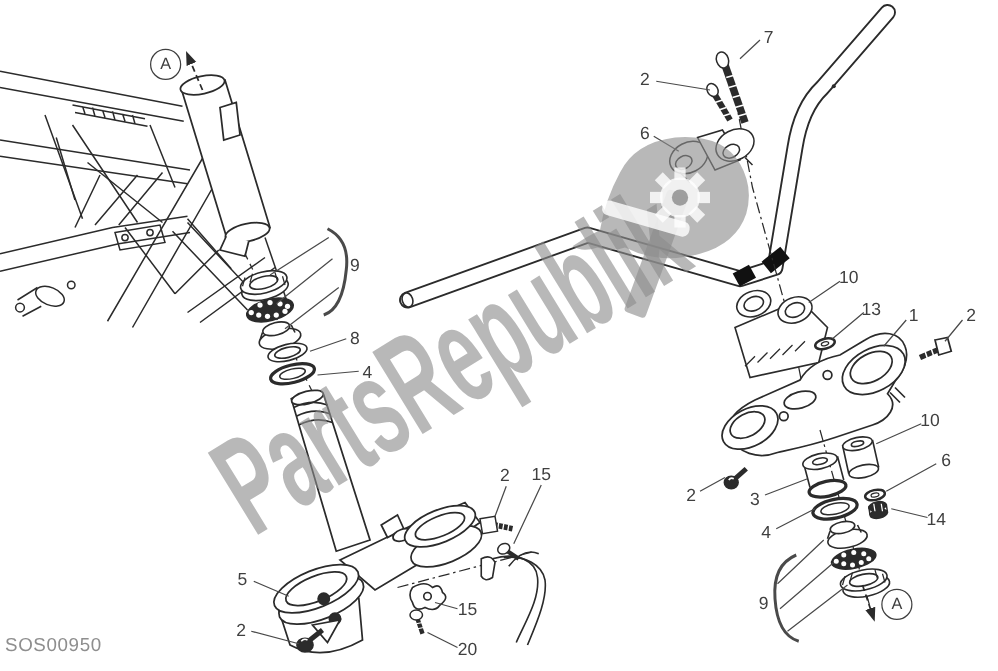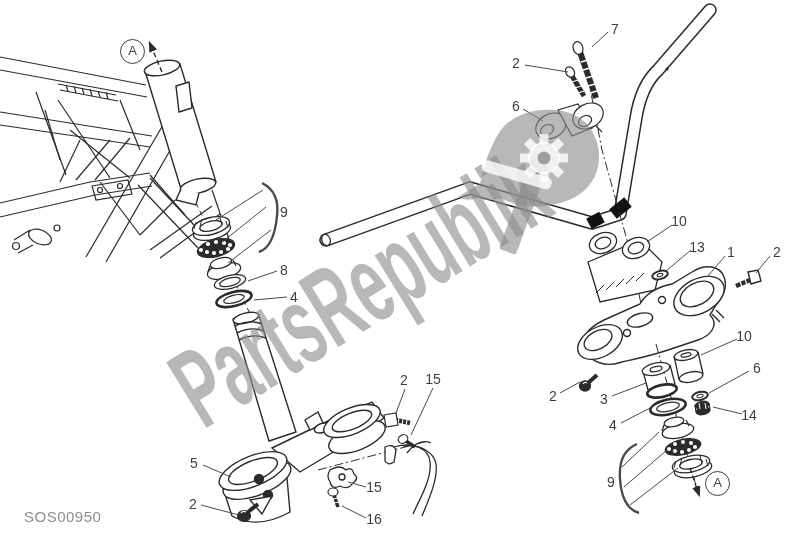"SOS00950" #image-code { margin-left: 20px -> none }
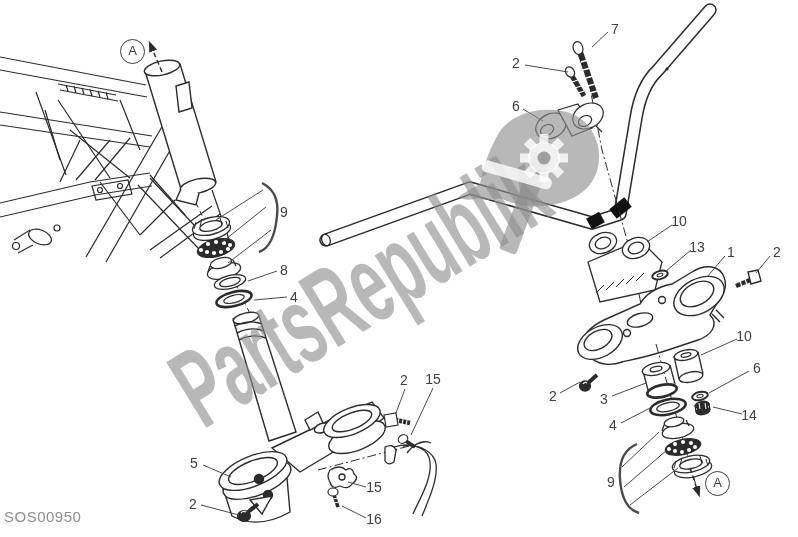"16" div.callout { text: 16 -> 20 }
